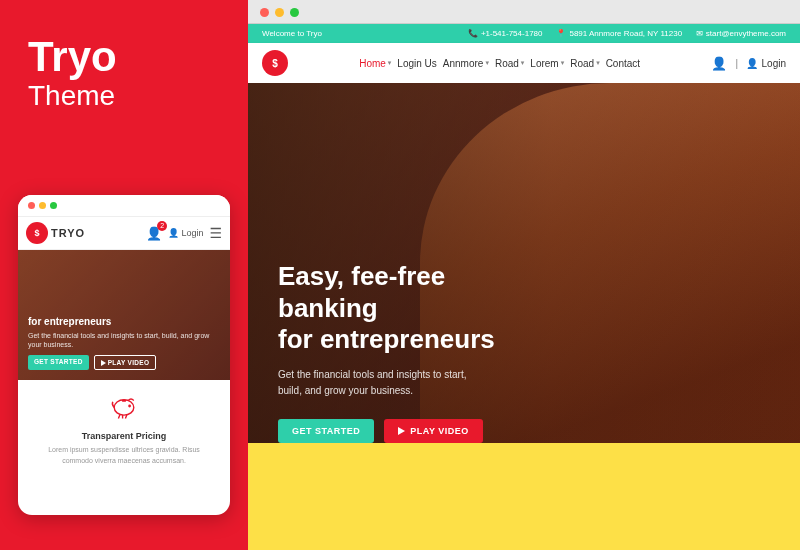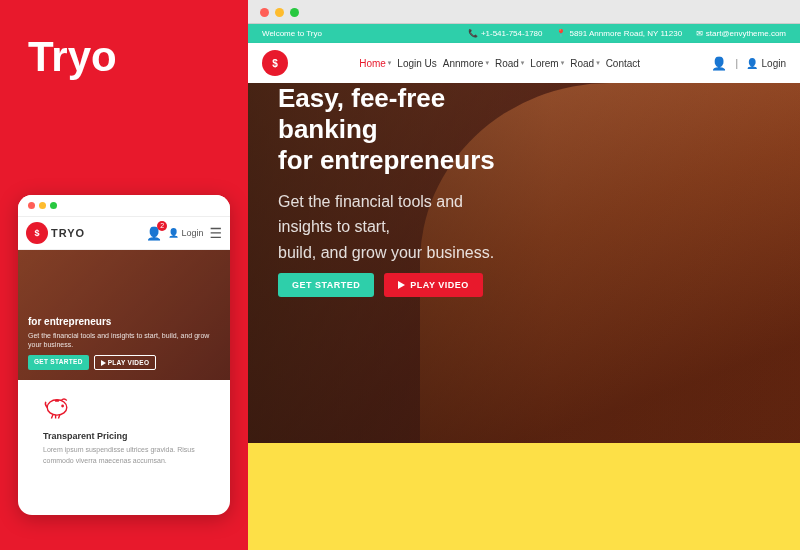"Theme" div.brand-subtitle { html: none -> <div>Theme</div> }
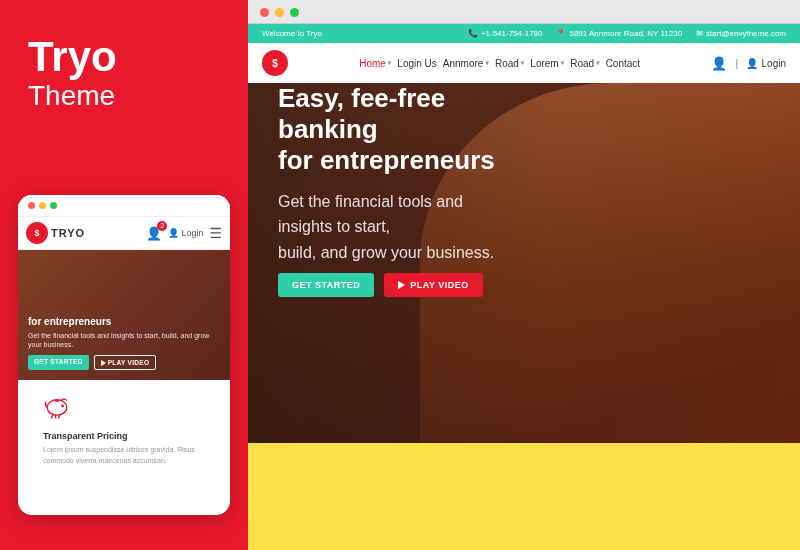"Easy, fee-free banking" .site-hero { align-items: flex-start -> flex-end }
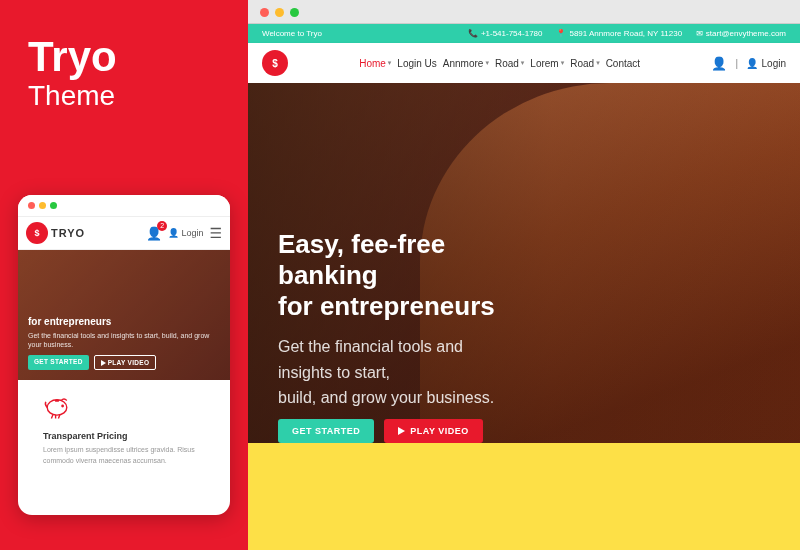"Get the financial tools and insights to start," .hero-subtitle { font-size: 16px -> 10px; margin-bottom: 8px -> 20px }
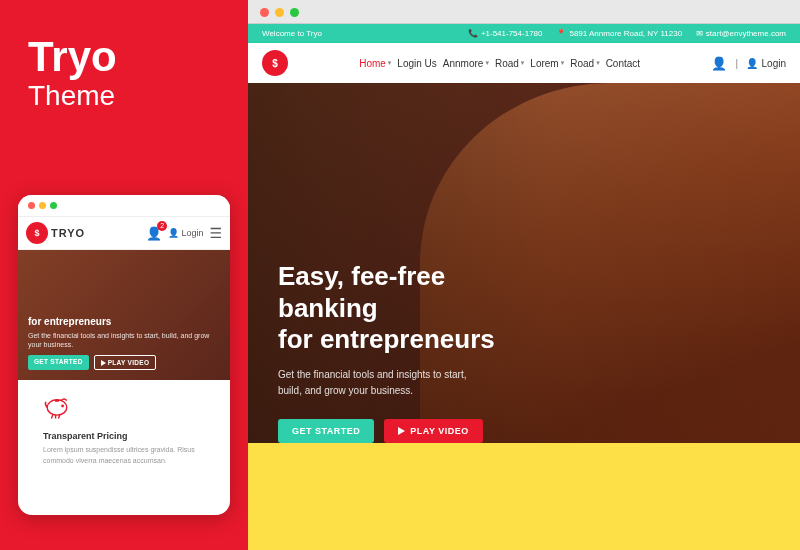"Transparent Pricing" .mobile-feature { text-align: left -> center }
